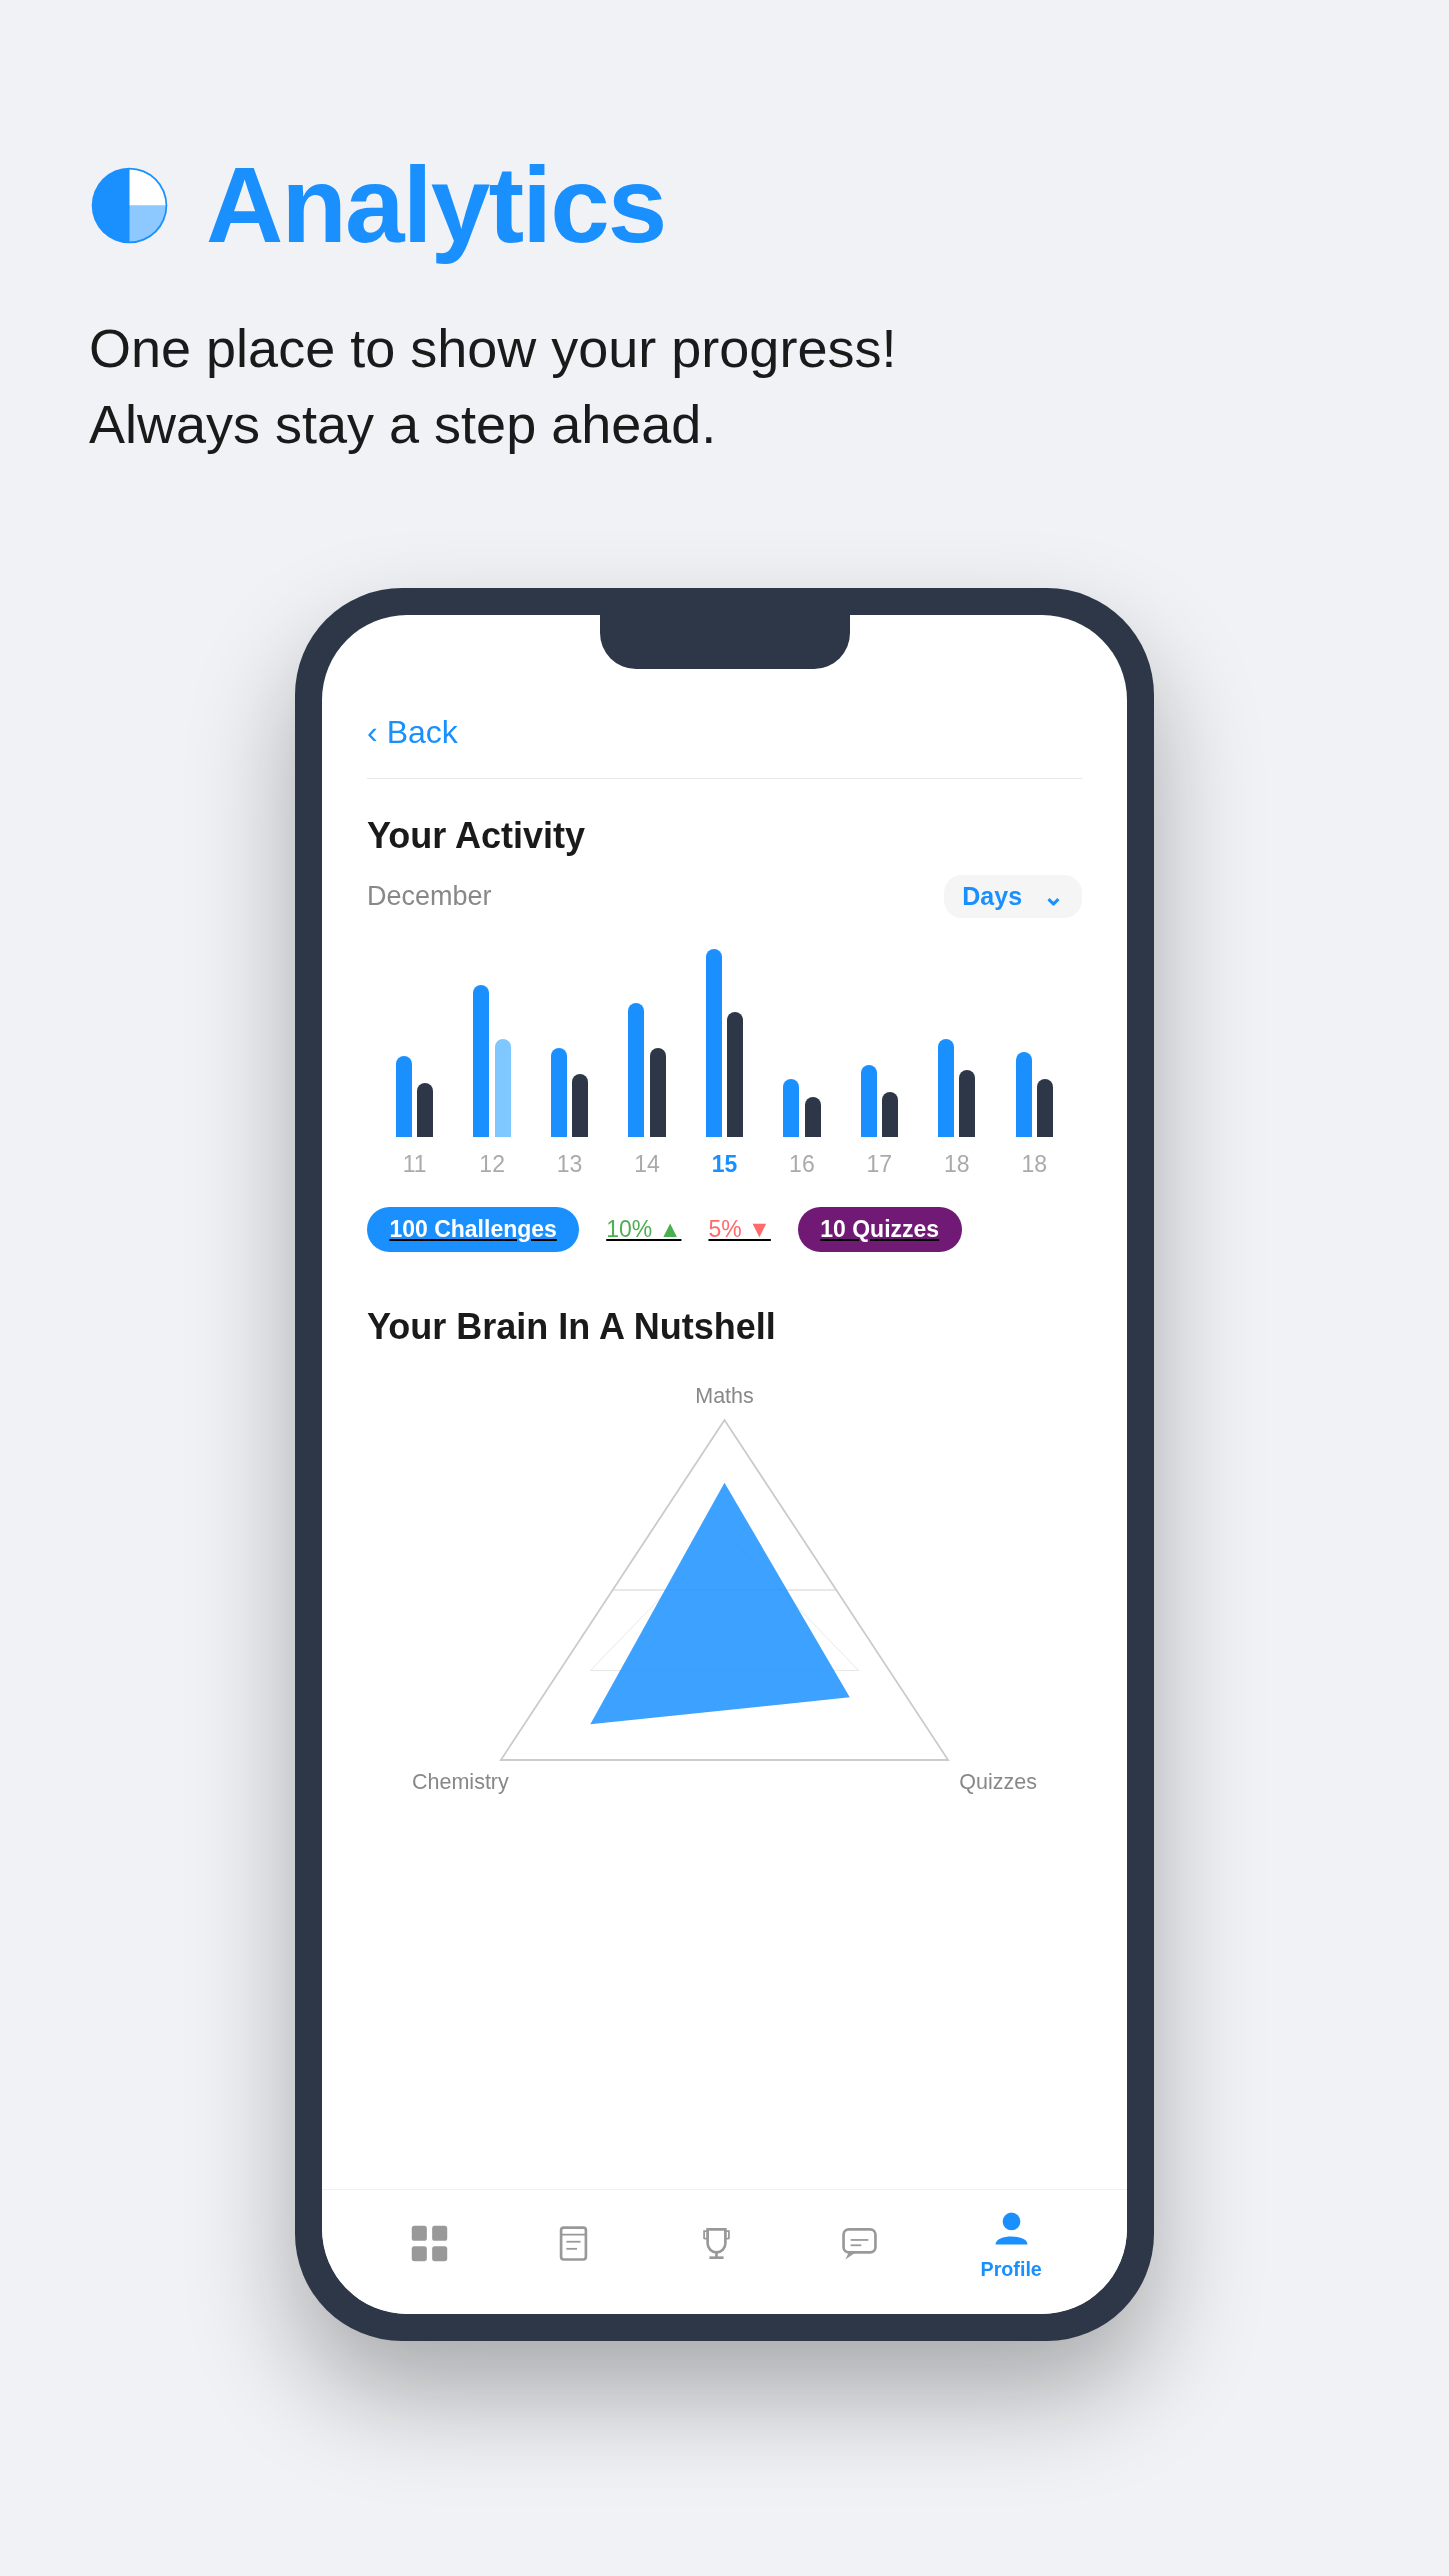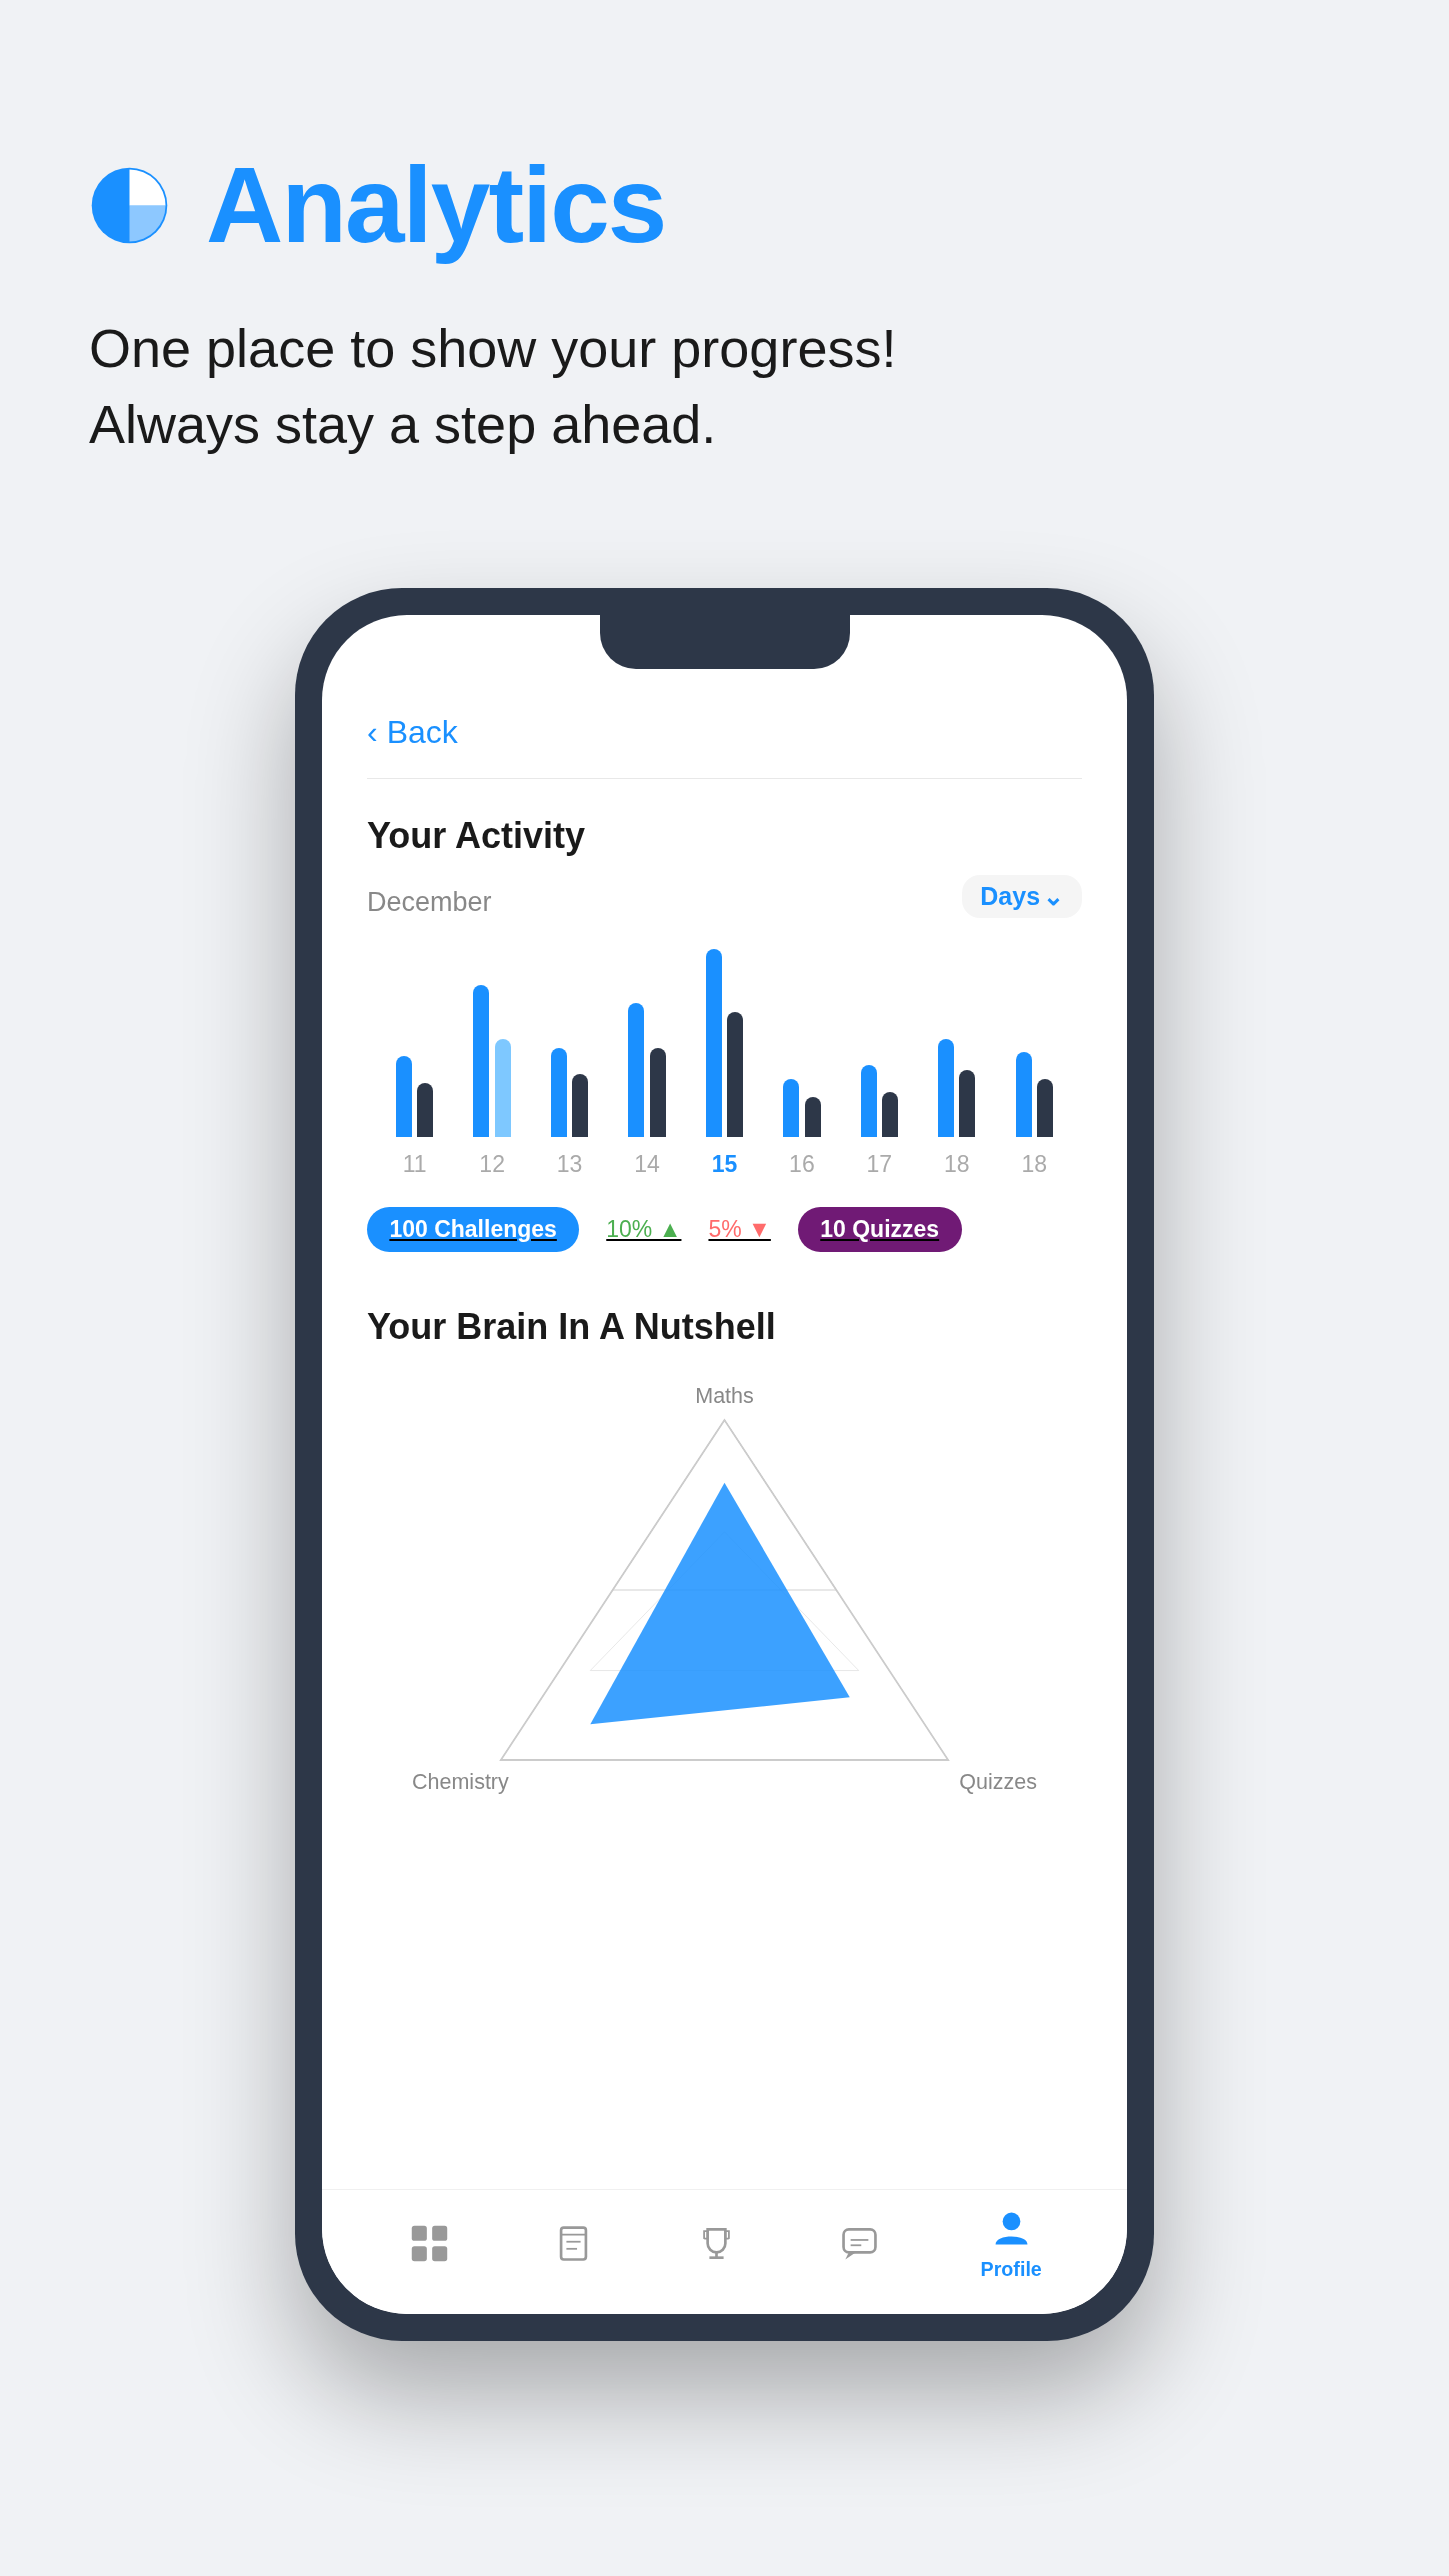"December" .activity-header { align-items: flex-end -> center }
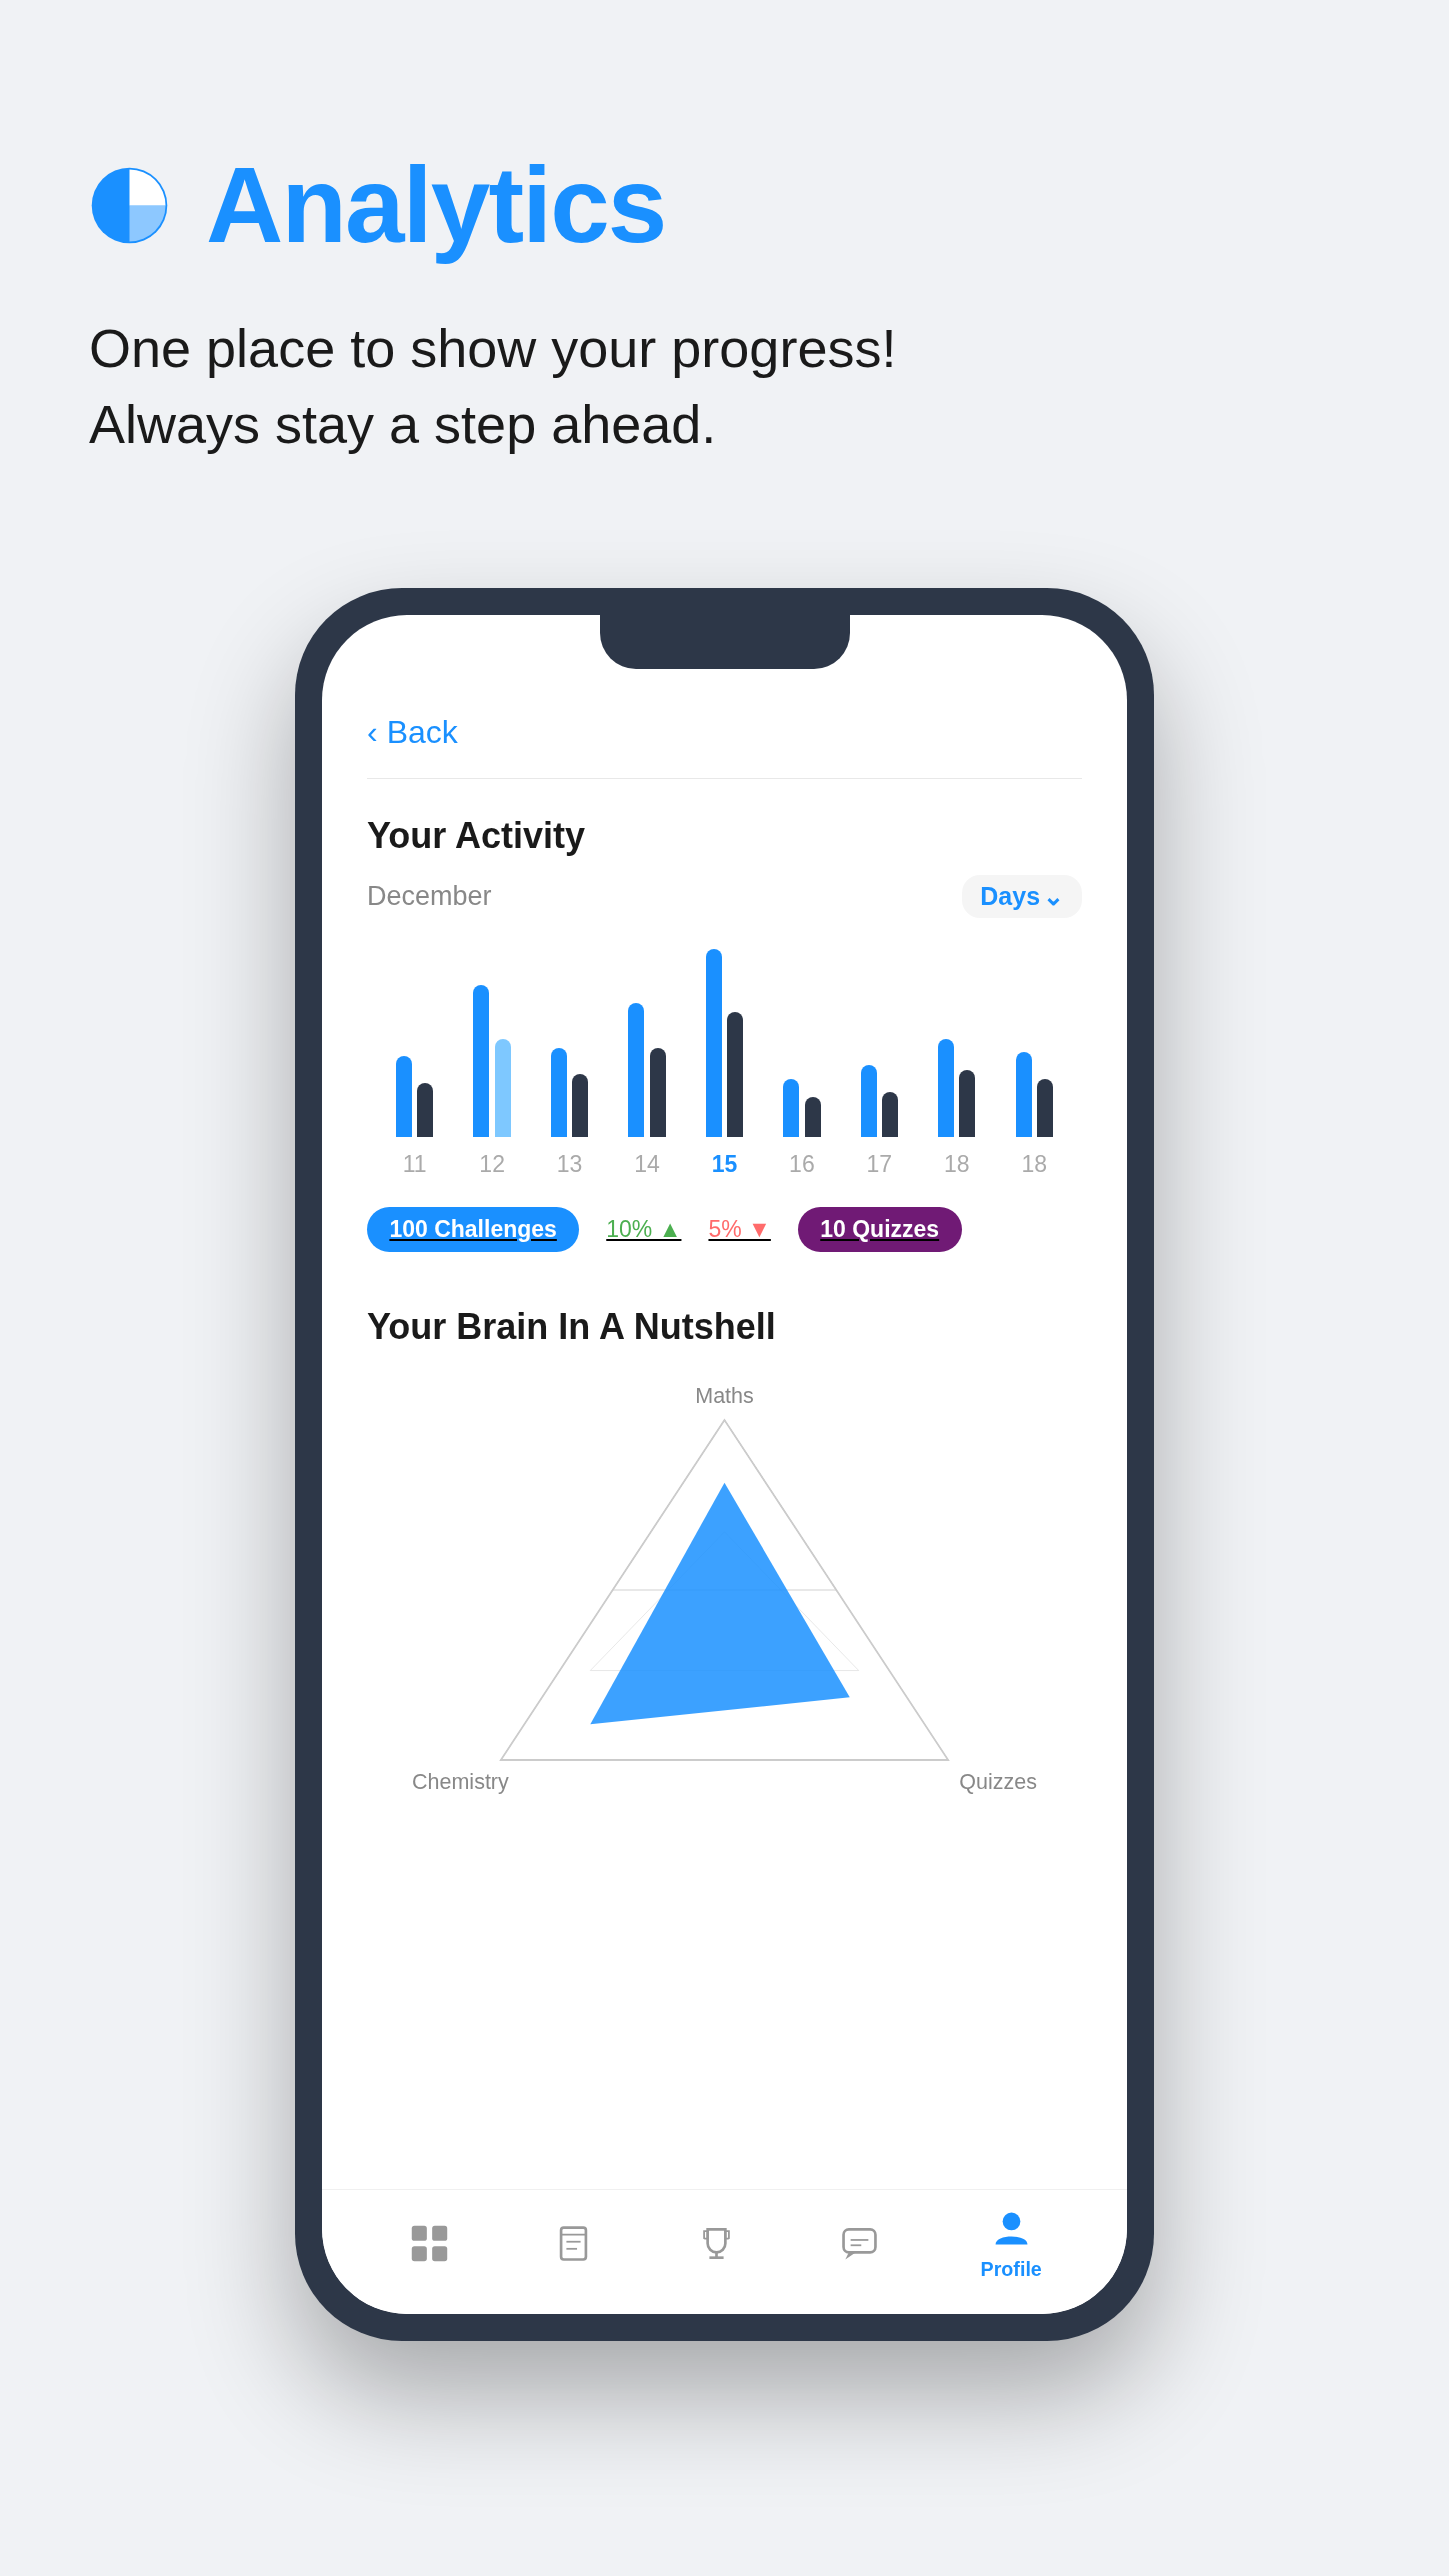"Days" .days-dropdown { gap: 3px -> 21px }
